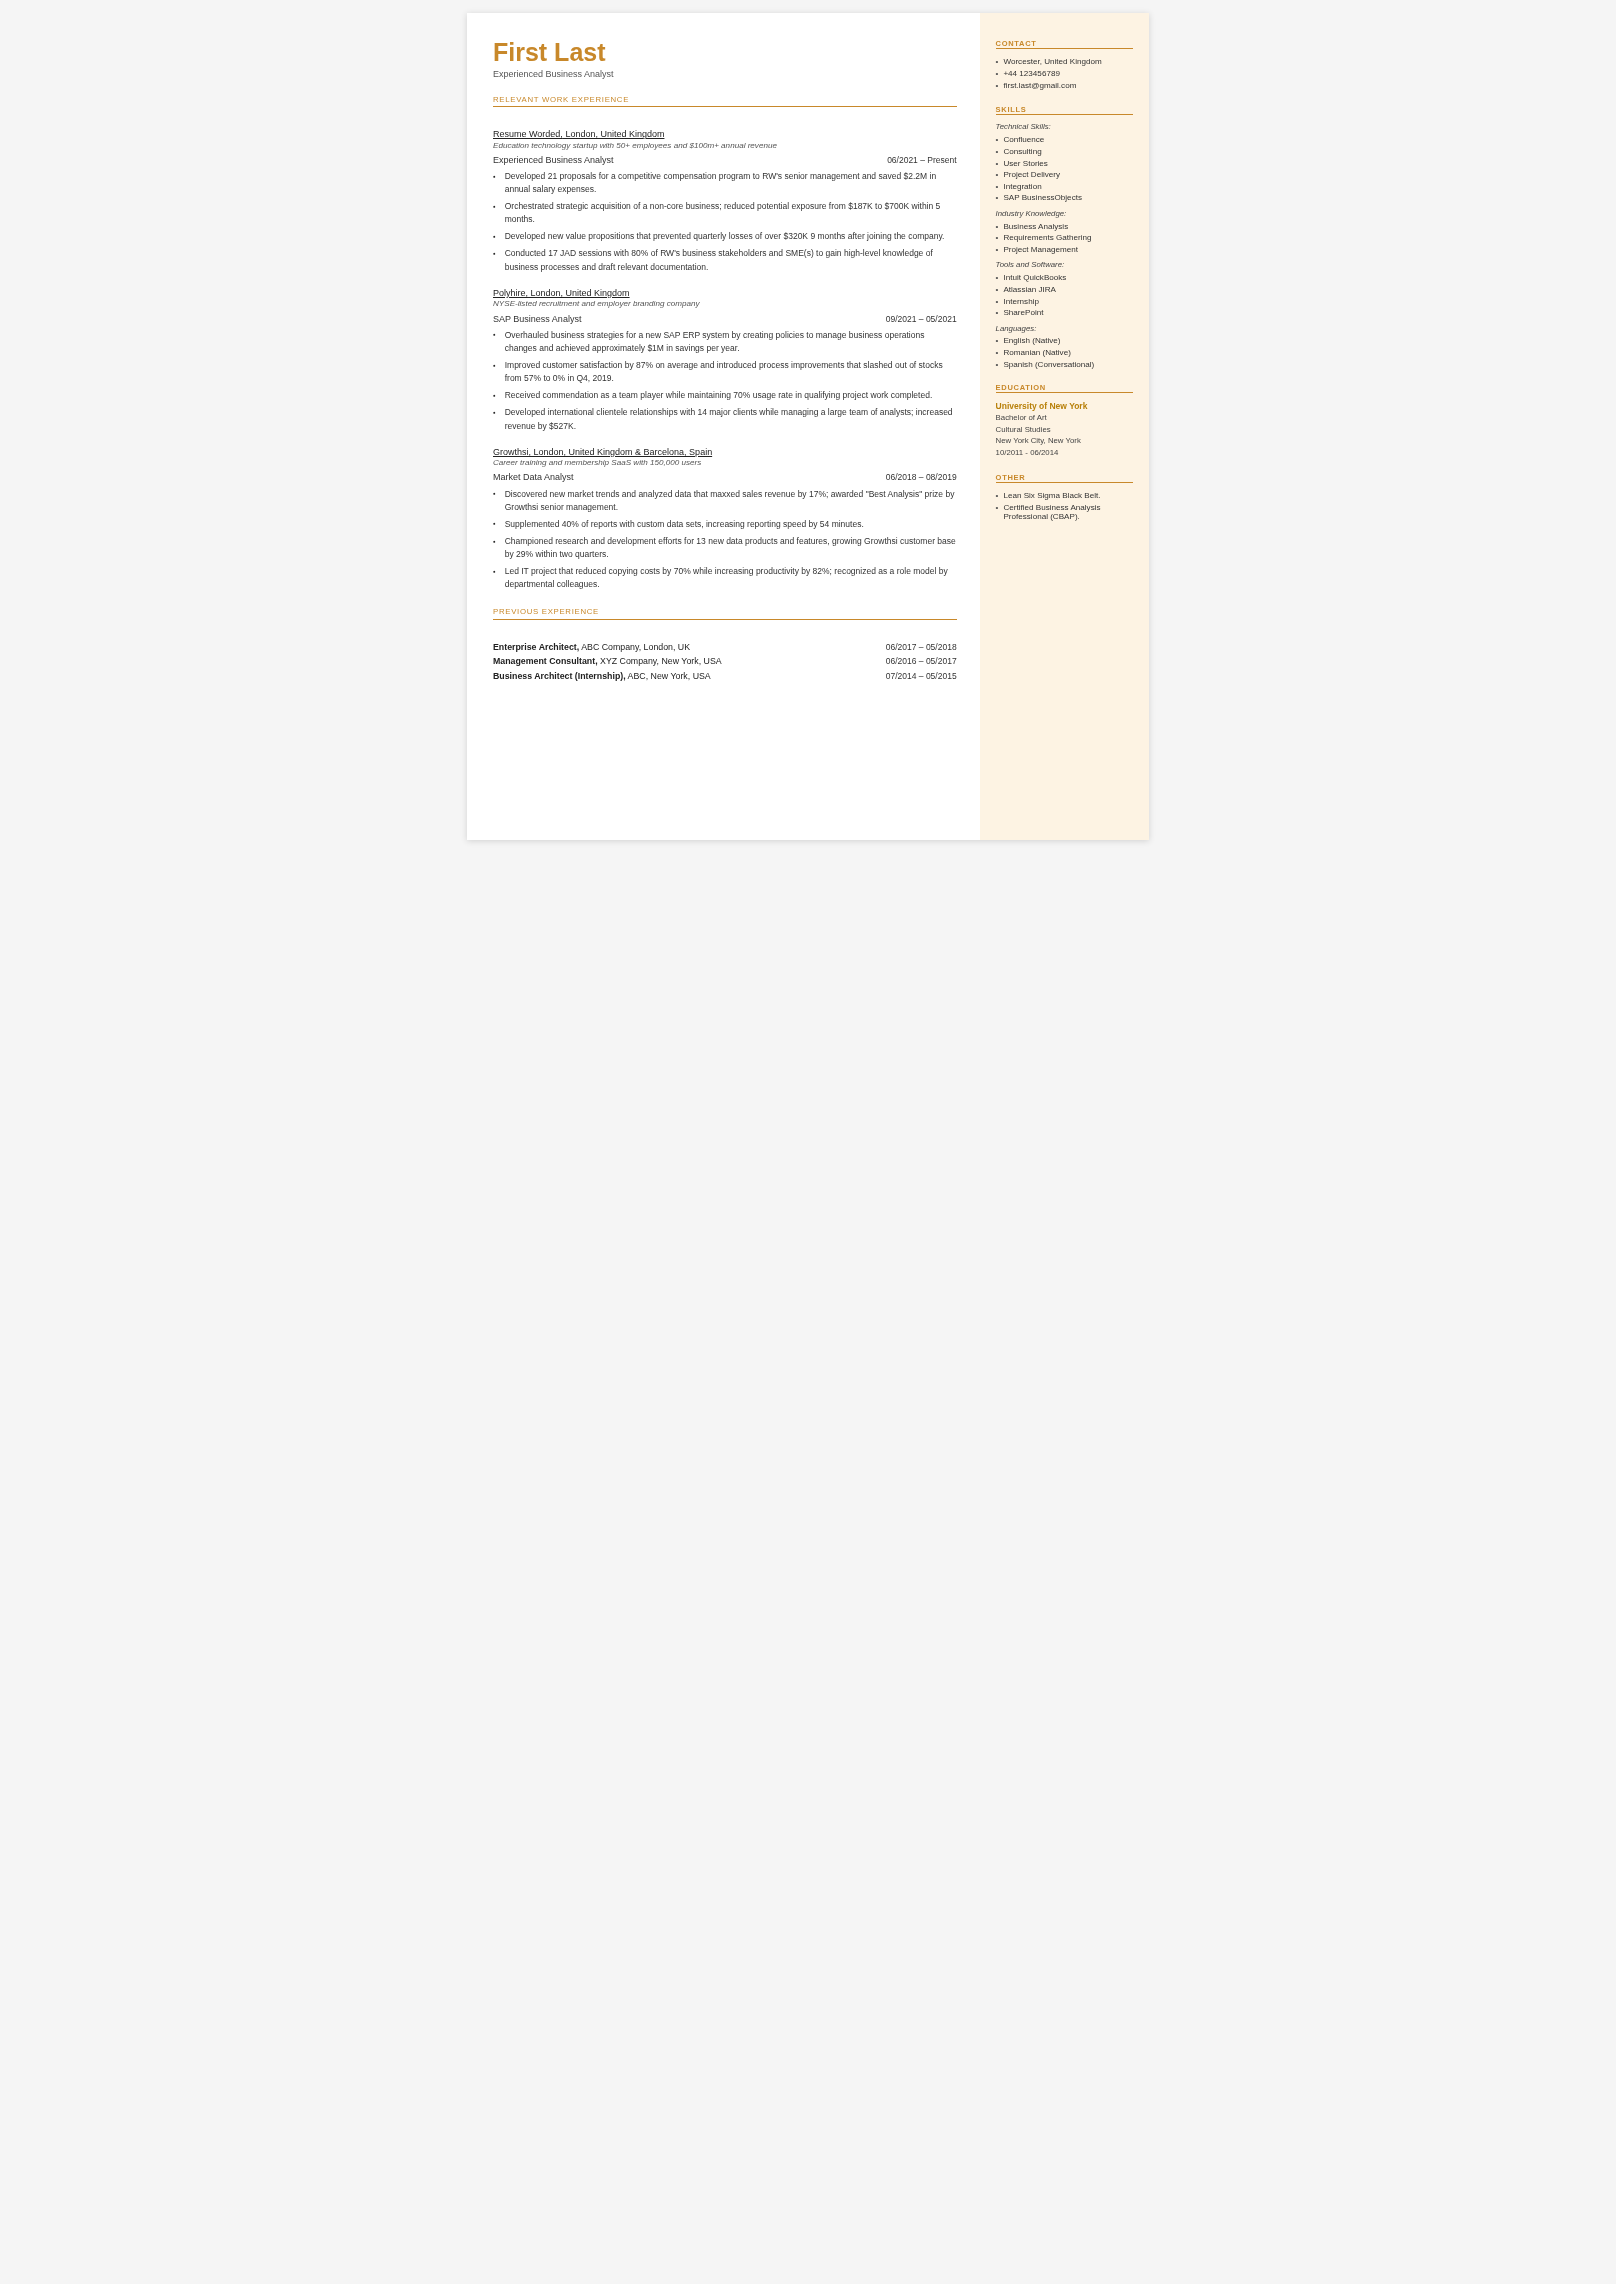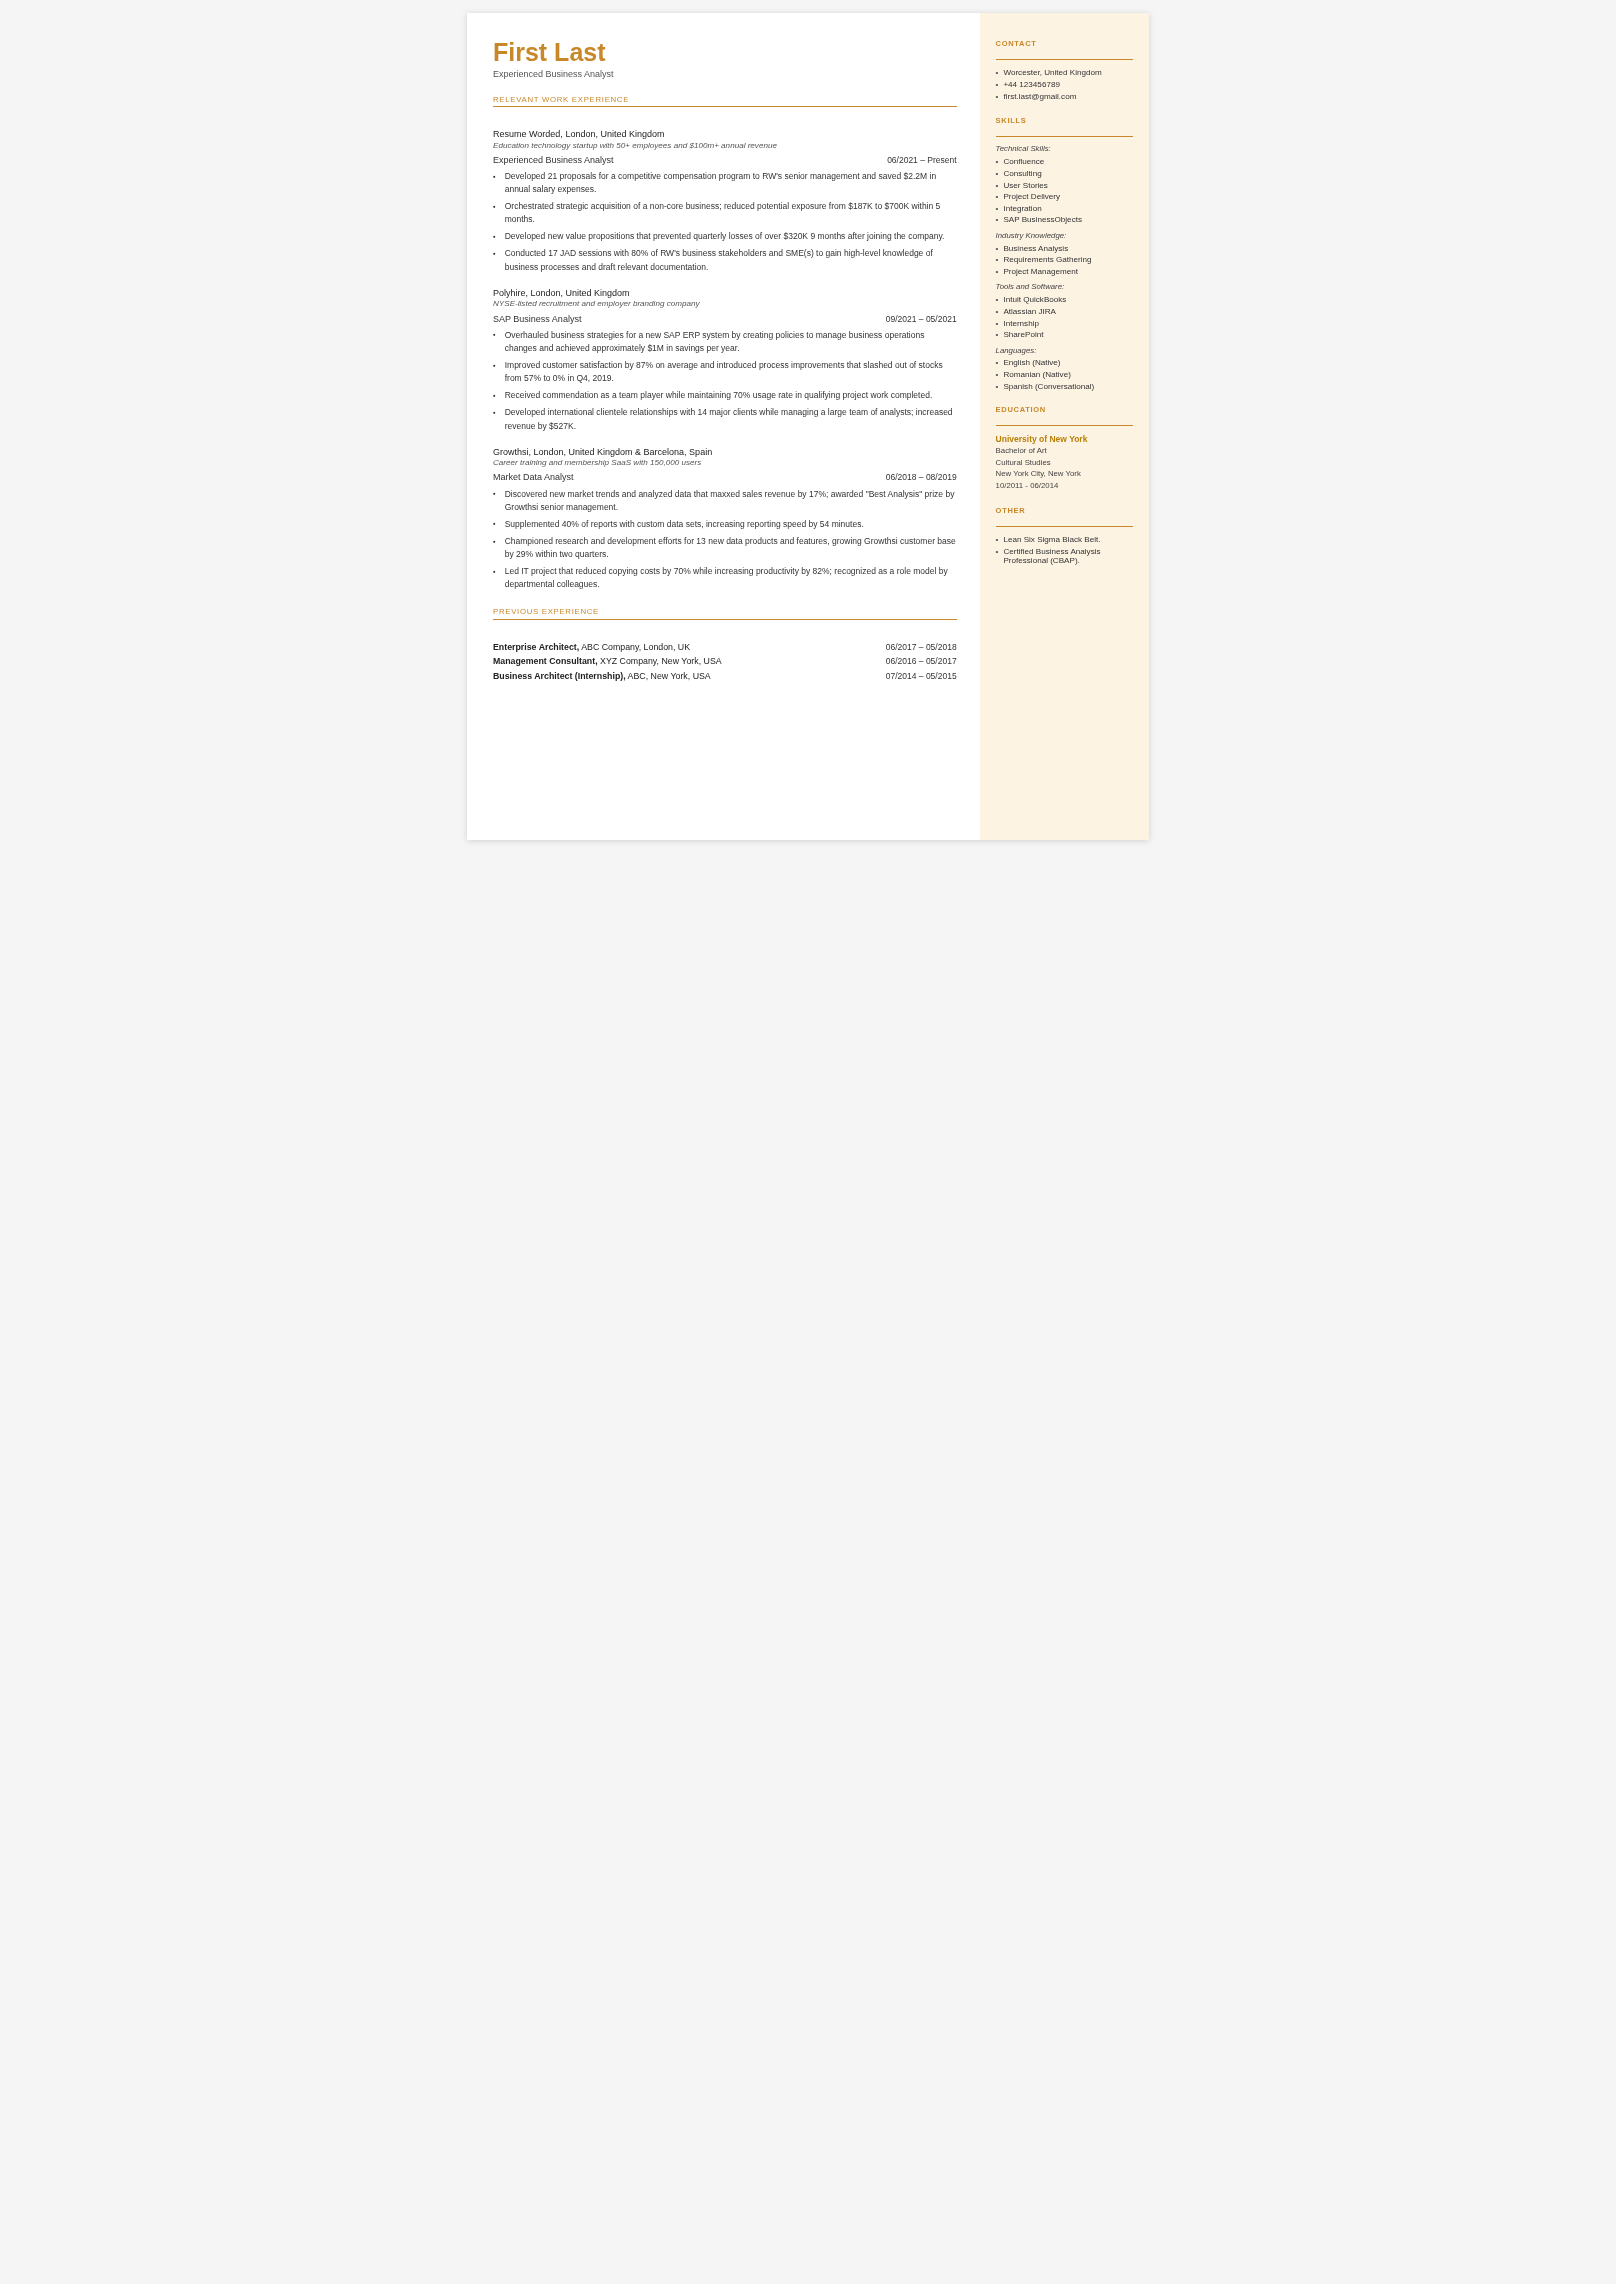"CONTACT" .right-section-header { padding-bottom: 11px -> 0 }
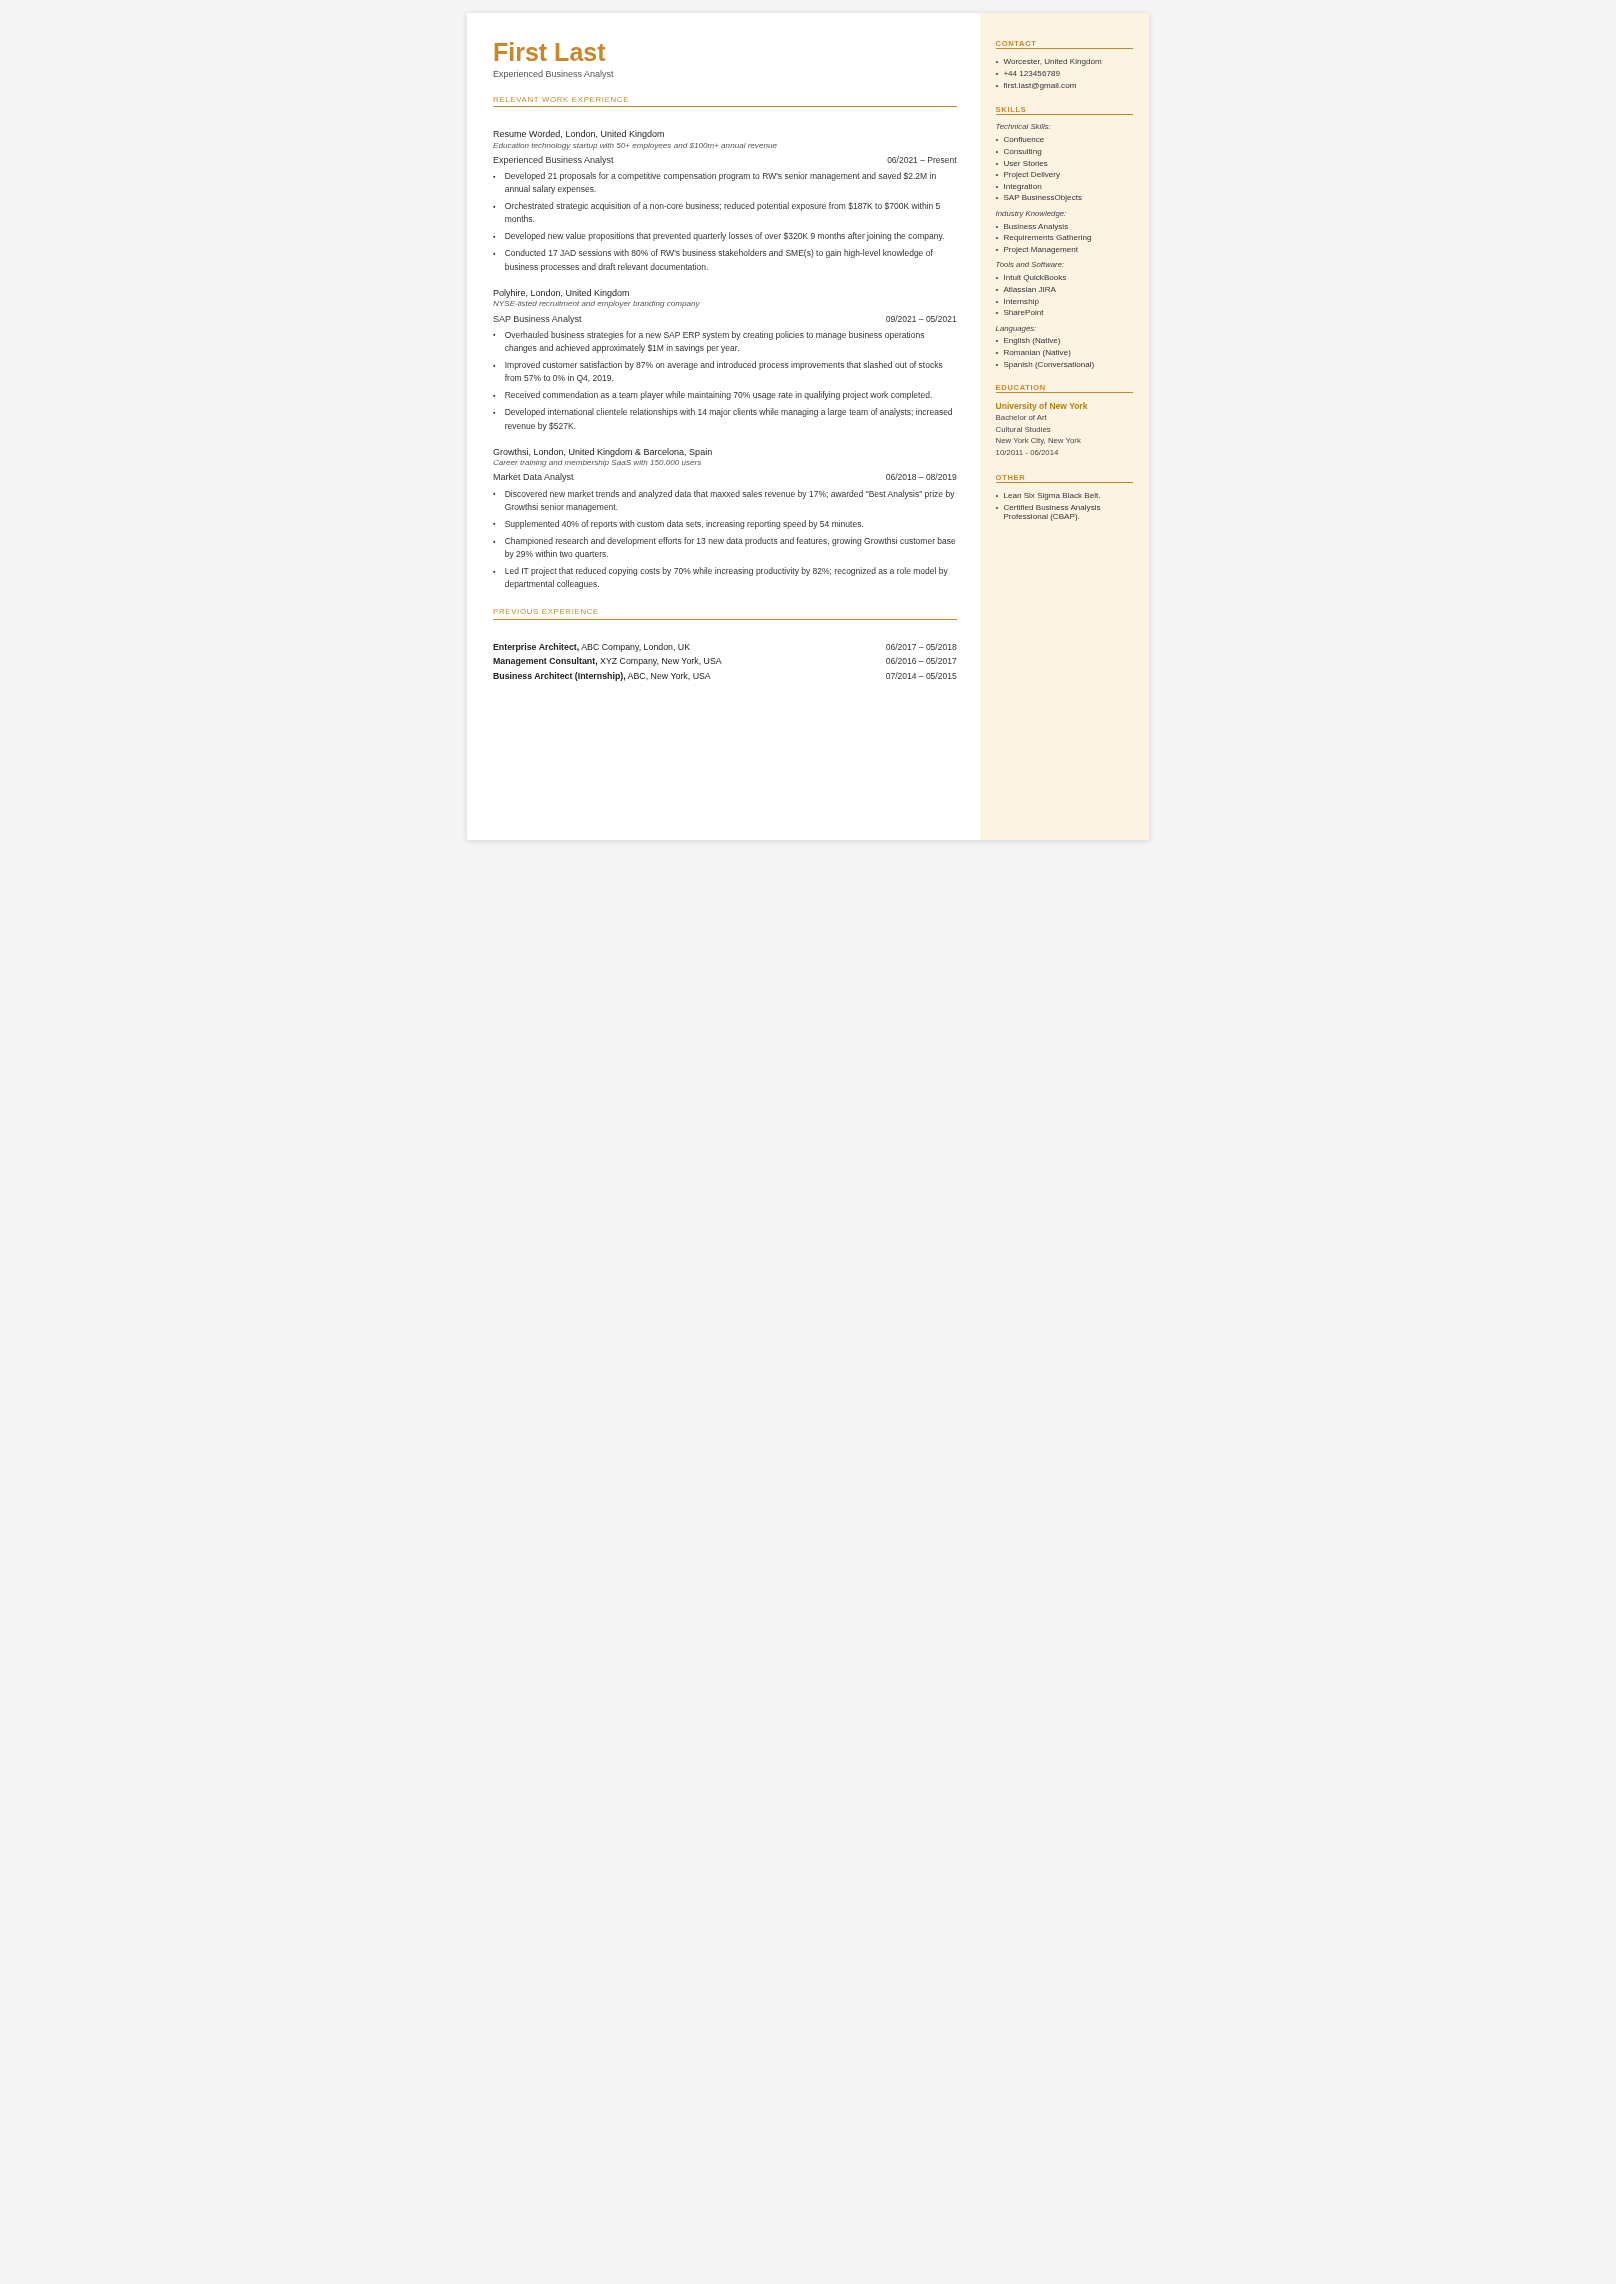"Resume Worded," .company-name span { text-decoration: none -> underline }
